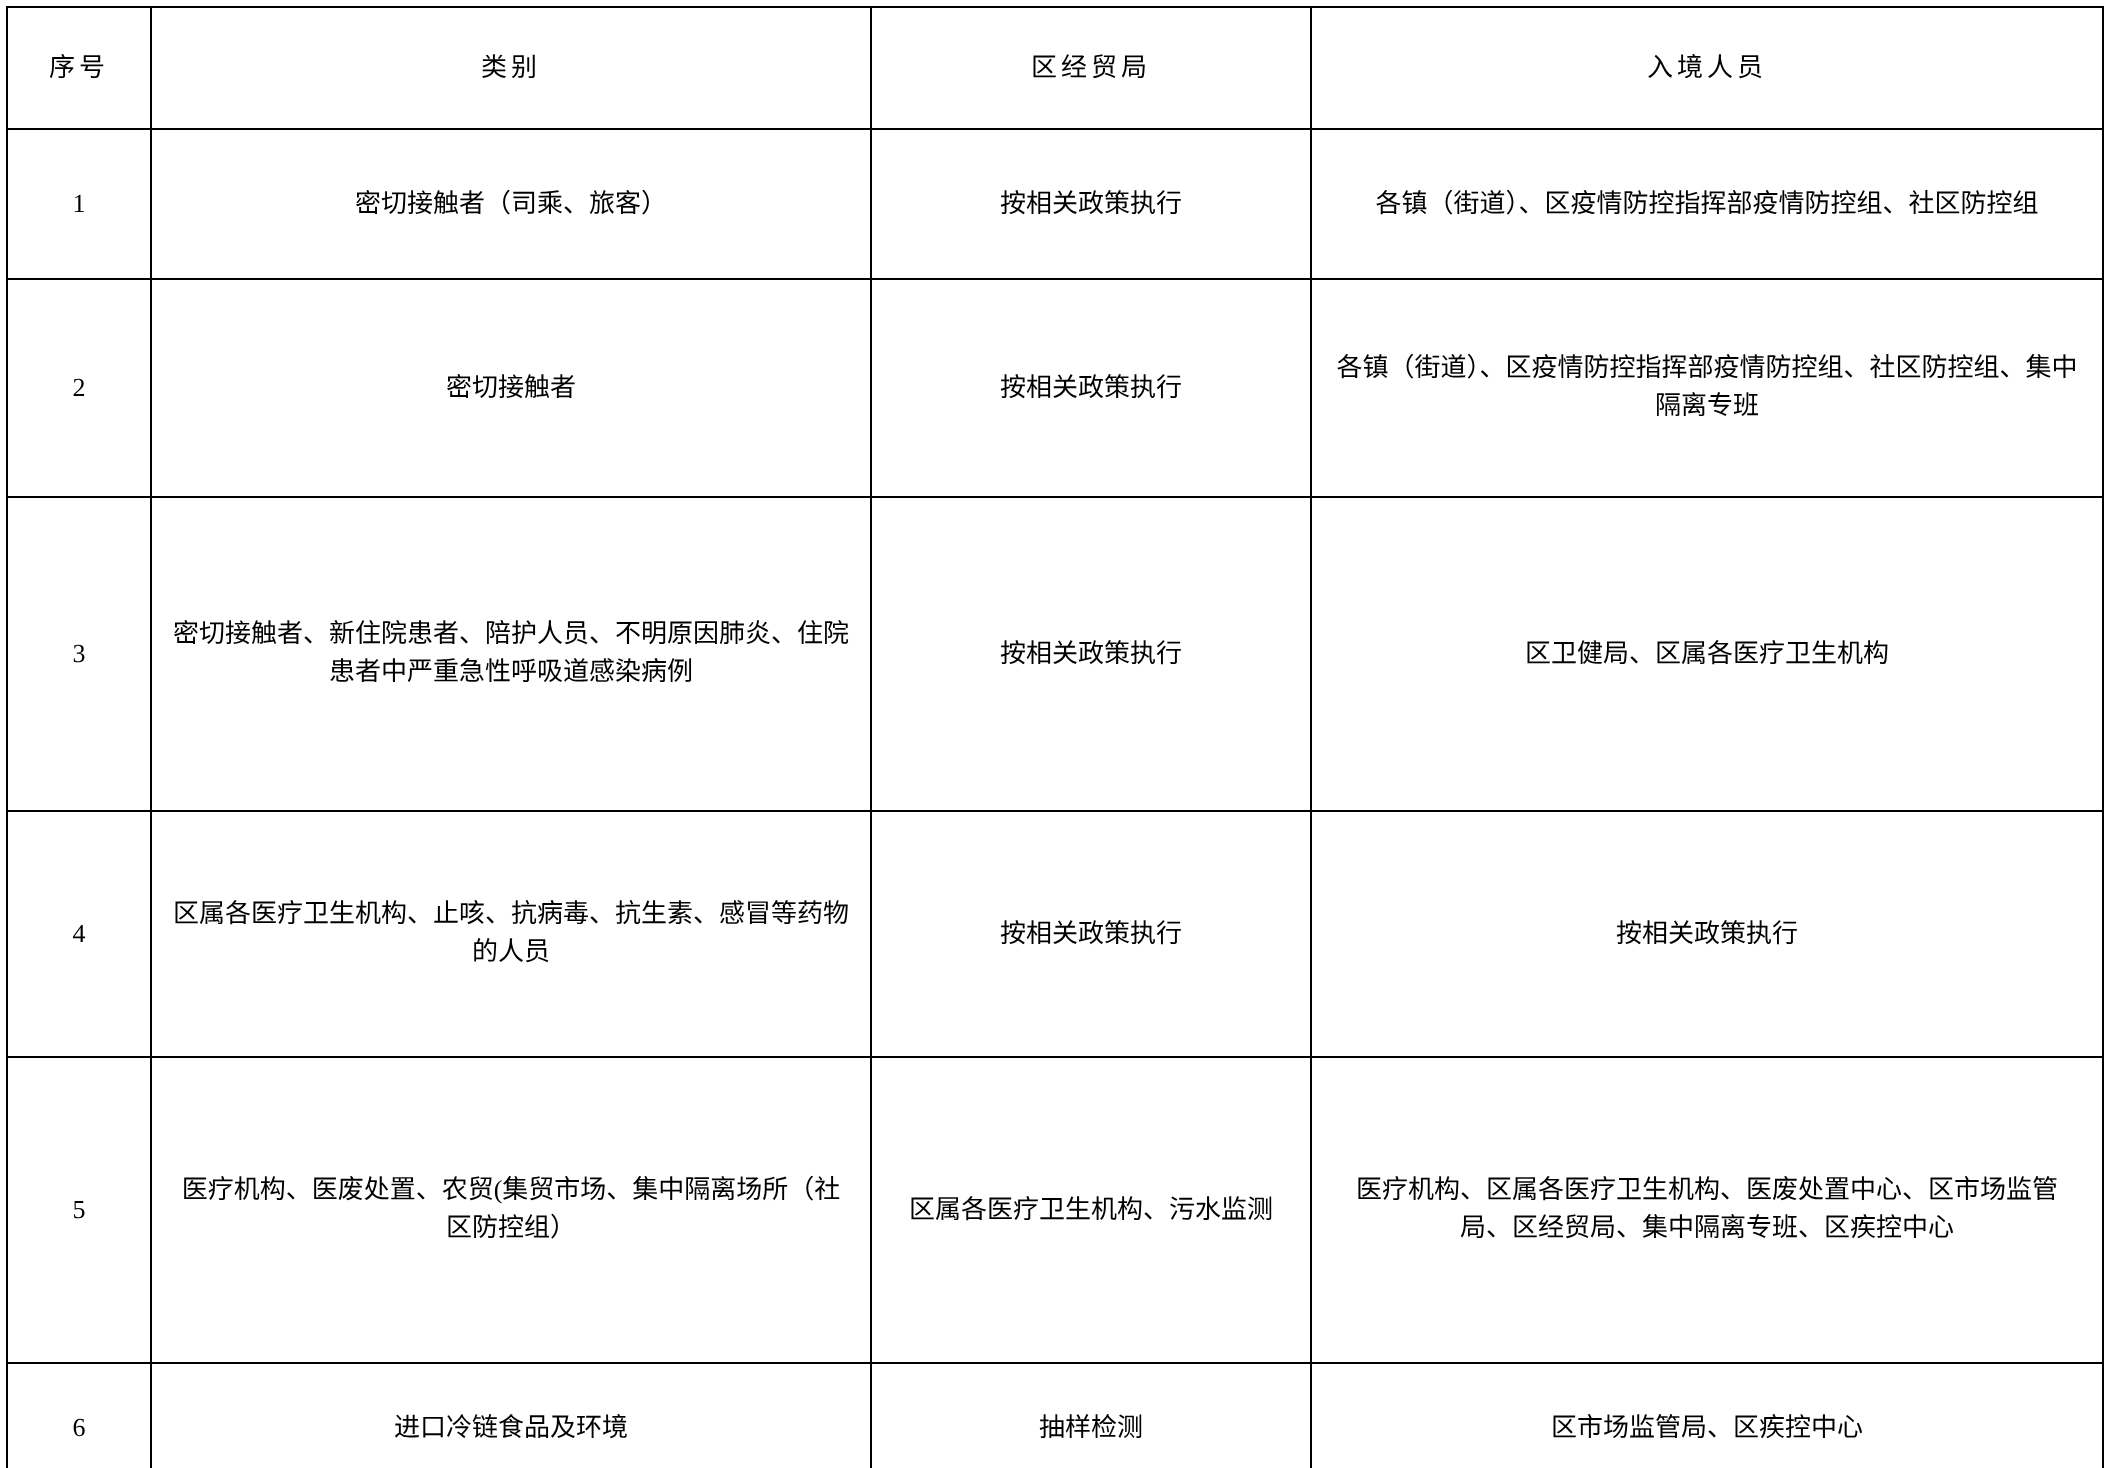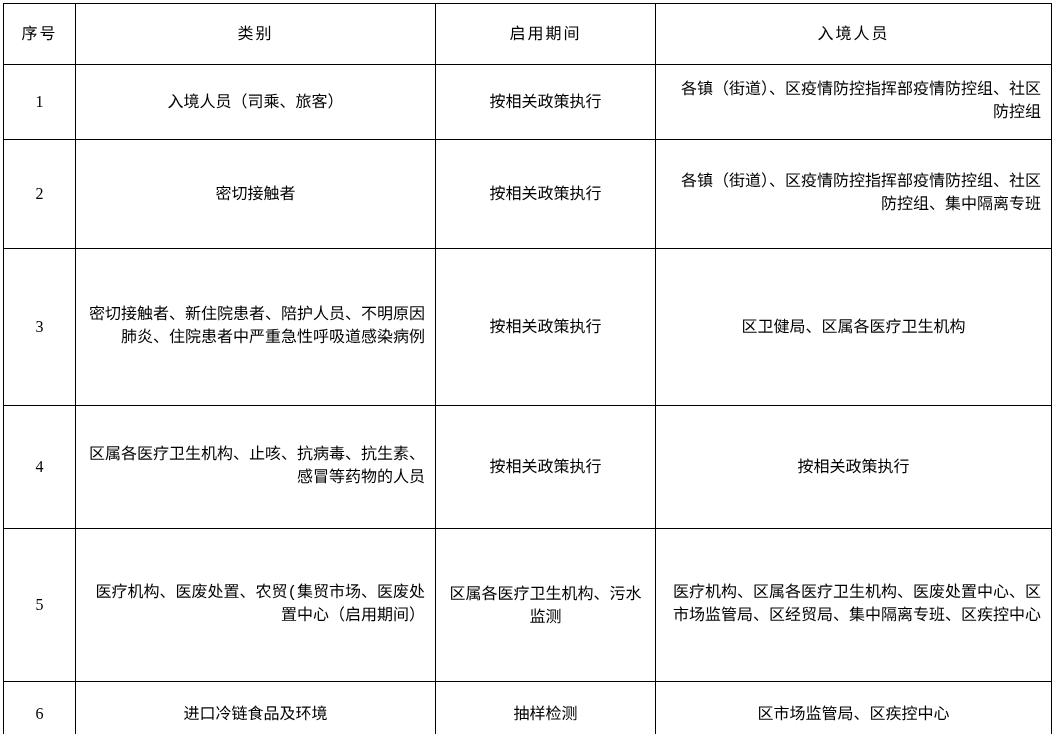"序号" table.detect-table td, table.detect-table th { font-size: 16px -> 13px }
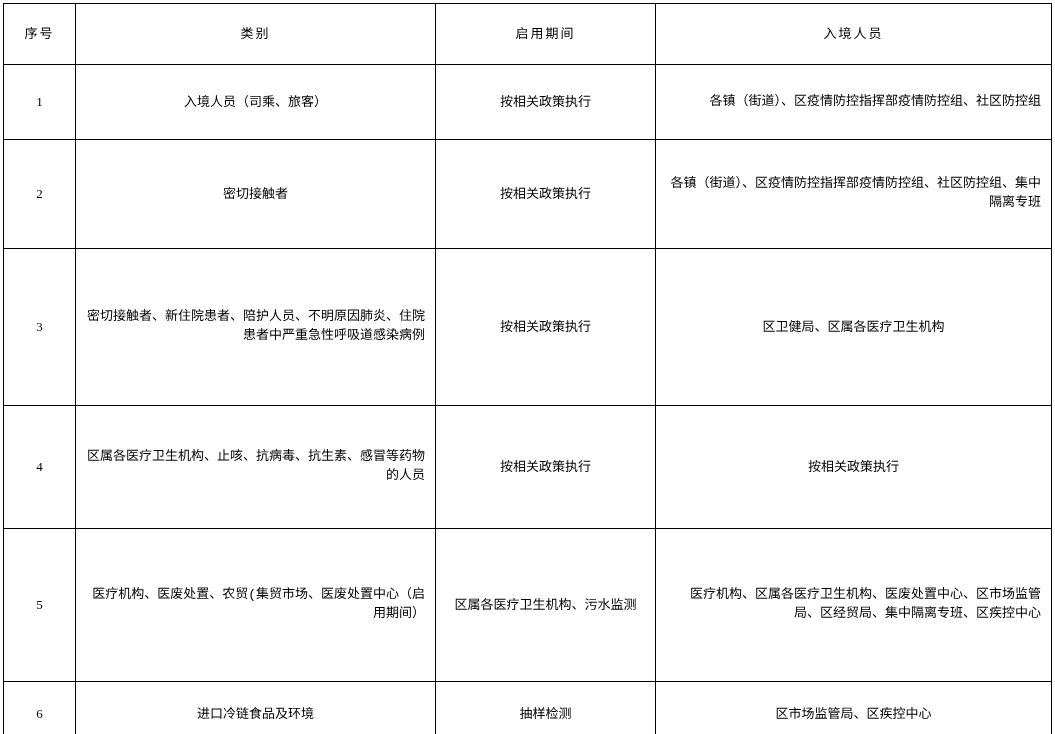"启用期间" td.head-cell { text: 启用期间 -> 区经贸局 }
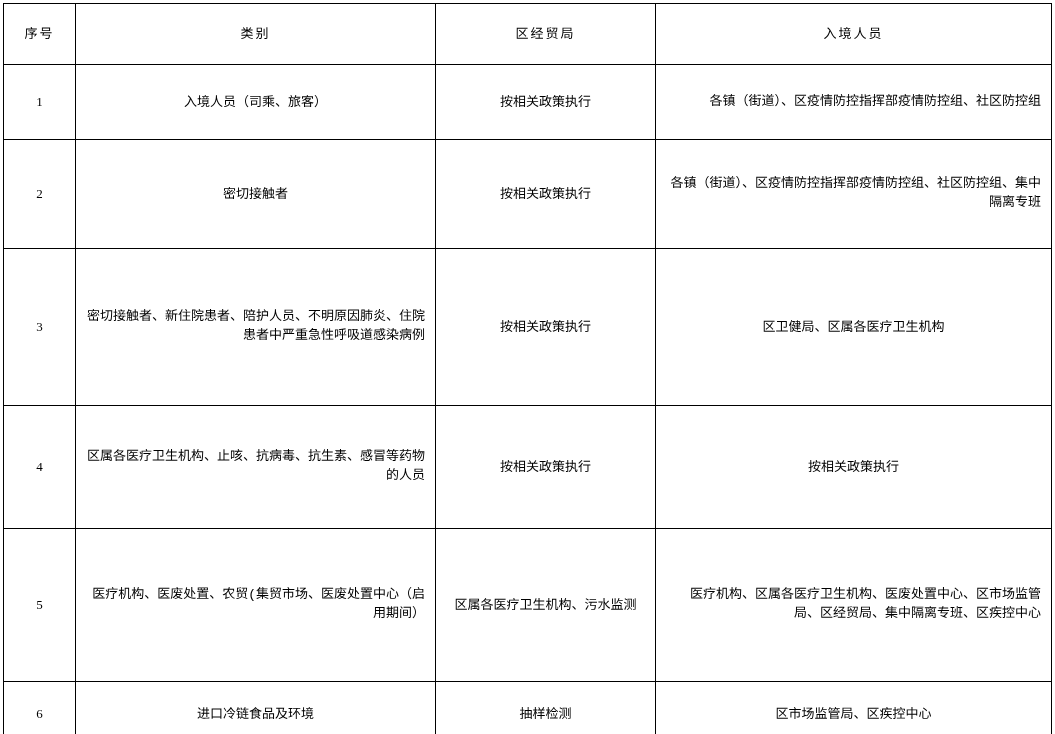"入境人员（司乘、旅客）" td.cell-center { text: 入境人员 -> 密切接触者 }
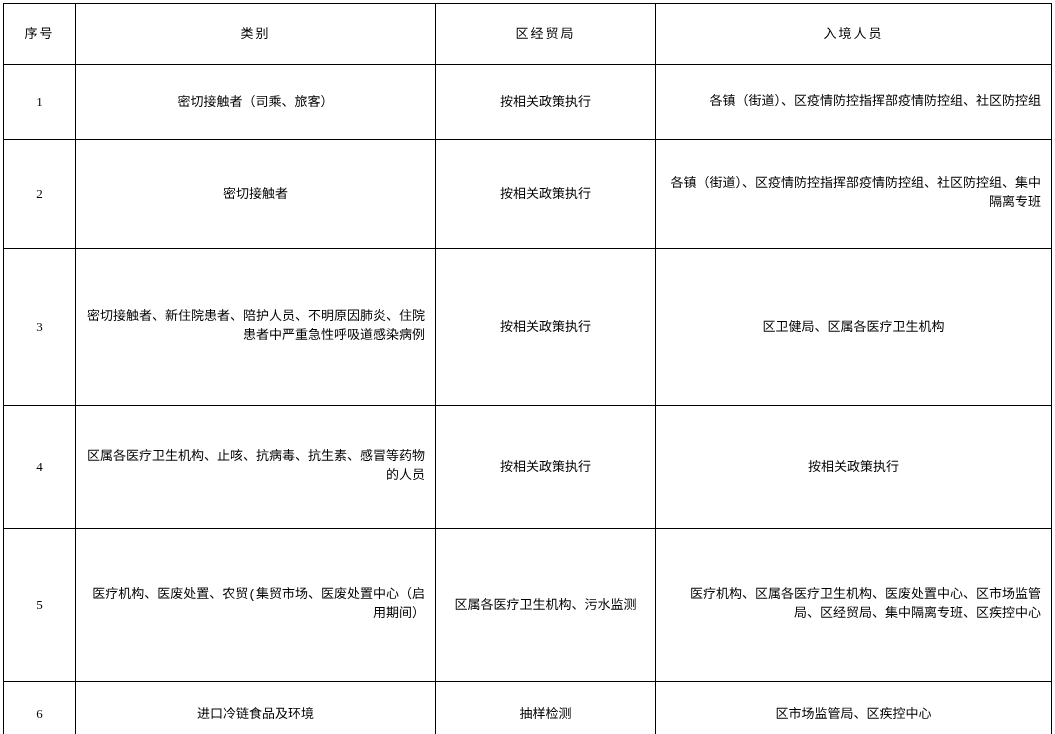"各镇（街道）、区疫情防控指挥部疫情防控组、社区防控组" .cell-just { font-family: Liberation Mono, monospace -> none; text-align: right -> center }
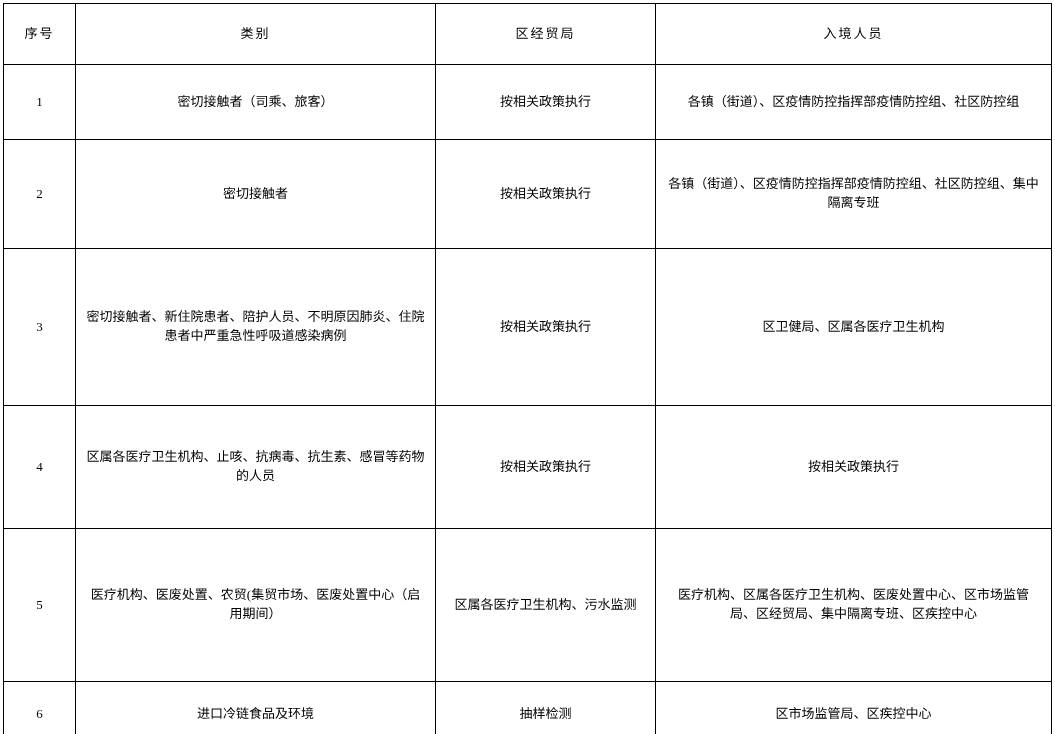"医疗机构、医废处置、农贸(集贸市场、医废处置中心（启用期间）" td.cell-just { text: 医废处置中心（启用期间 -> 集中隔离场所（社区防控组 }
